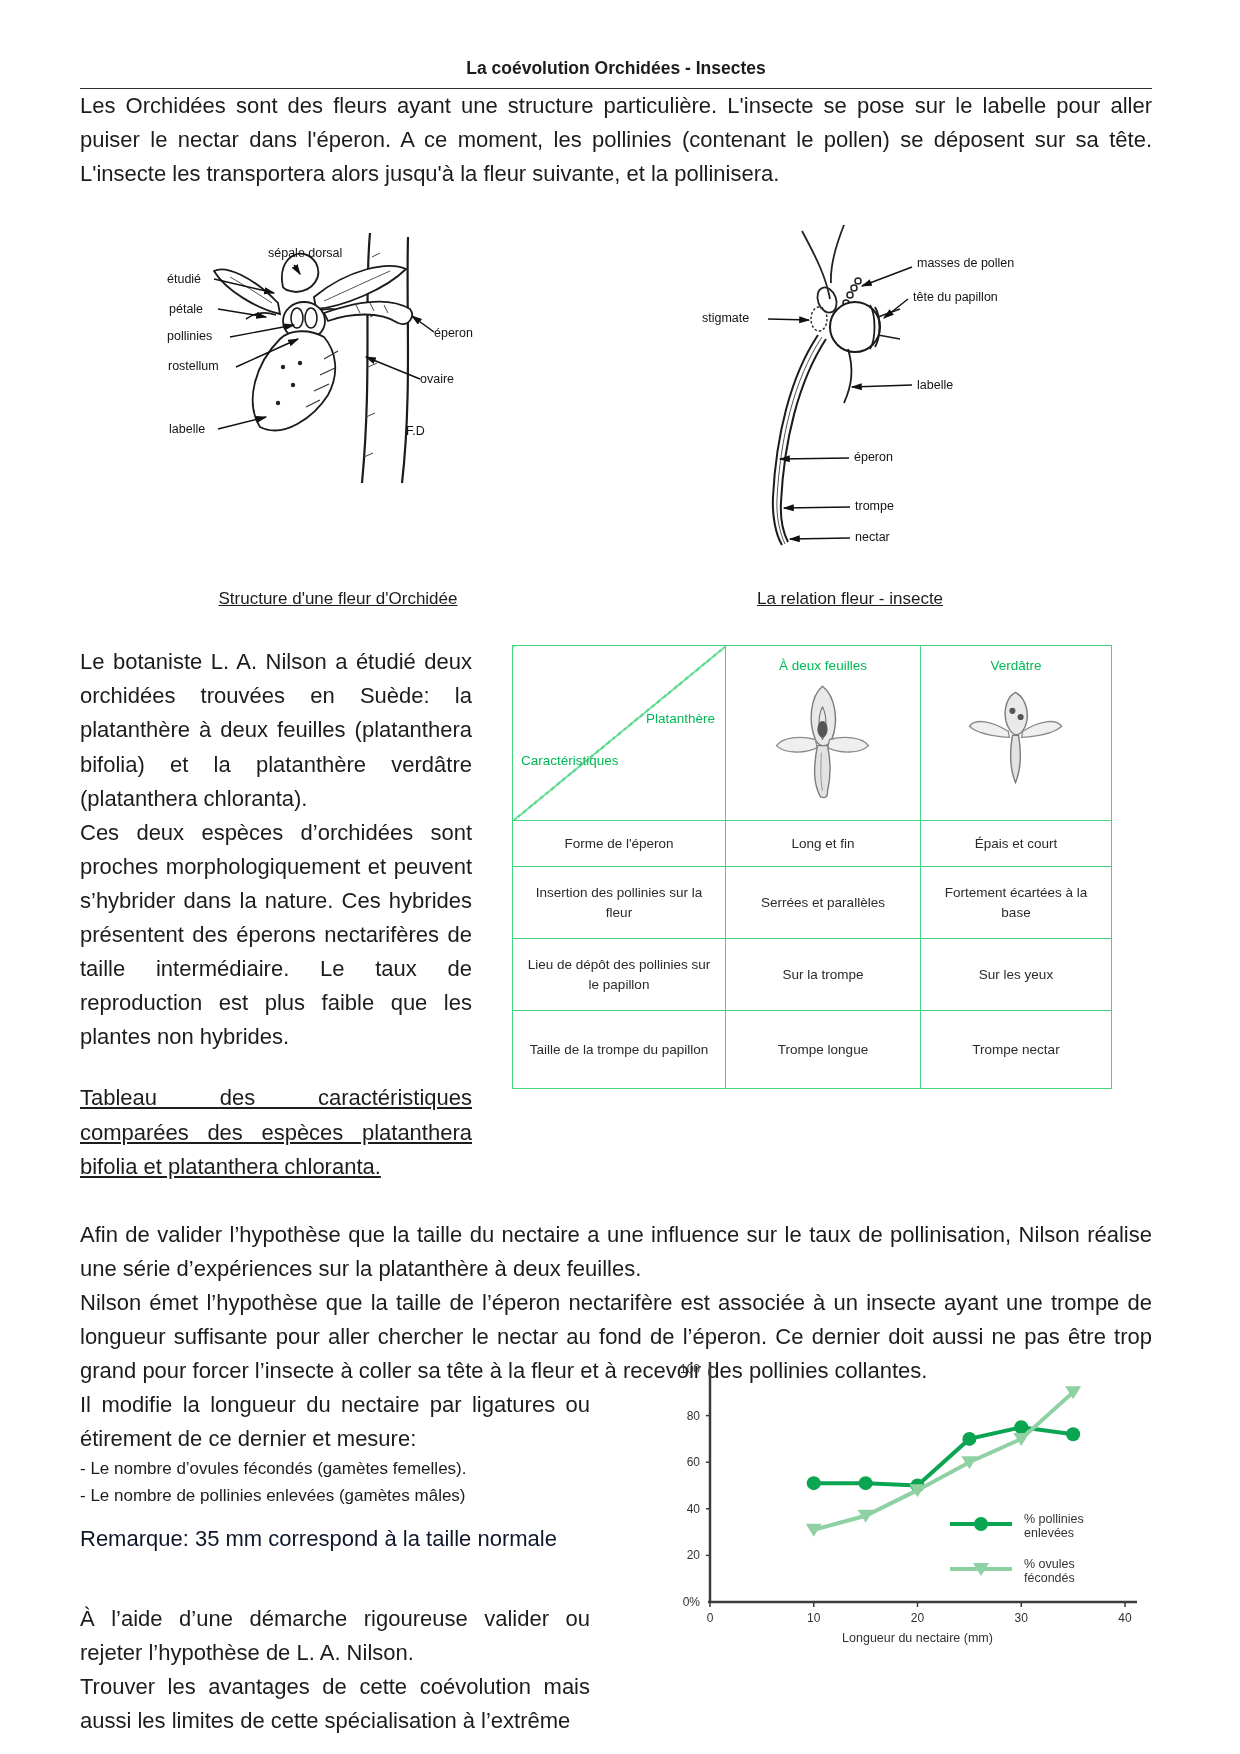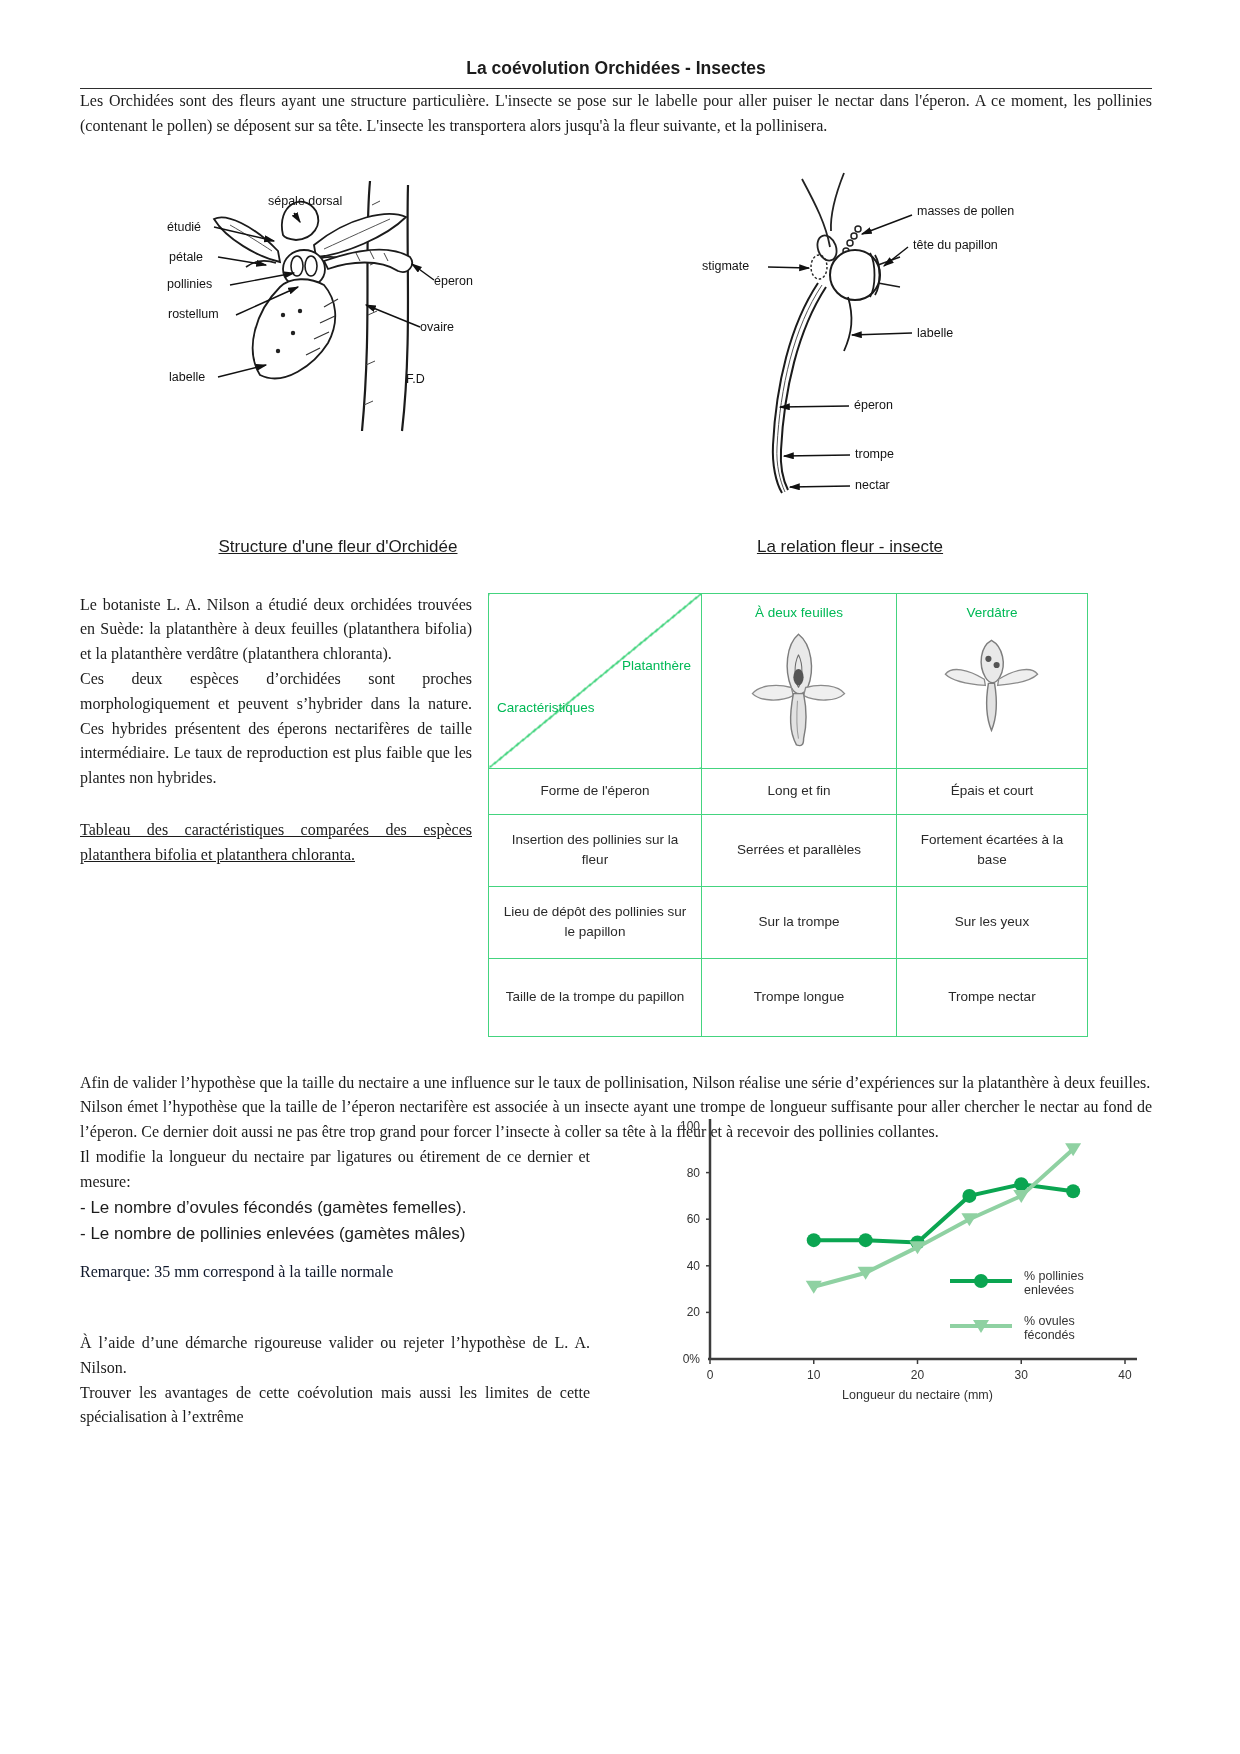"Les Orchidées sont des fleurs" p.body { font-family: Liberation Serif, serif -> none; font-size: 16px -> 22px }
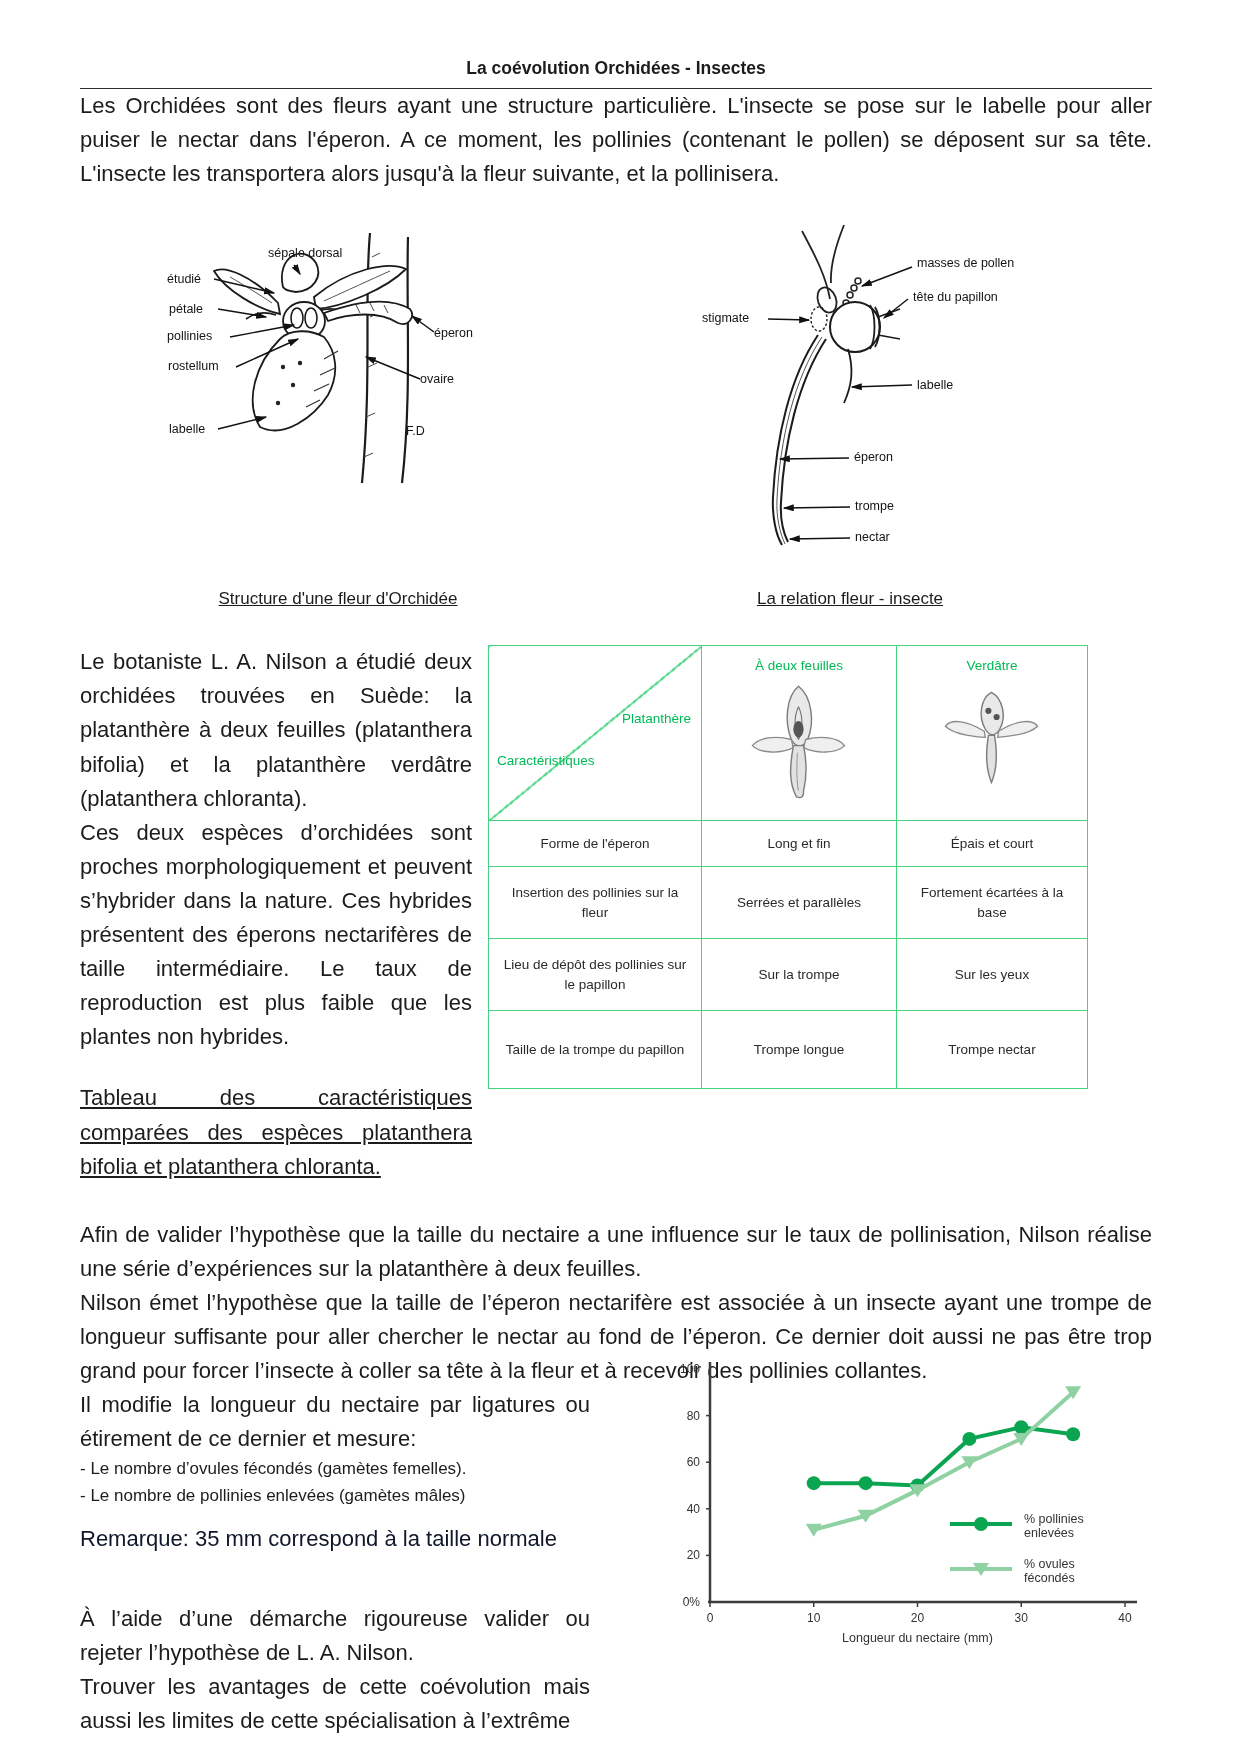"Le botaniste L. A. Nilson" .split-left { margin-right: 16px -> 40px }
